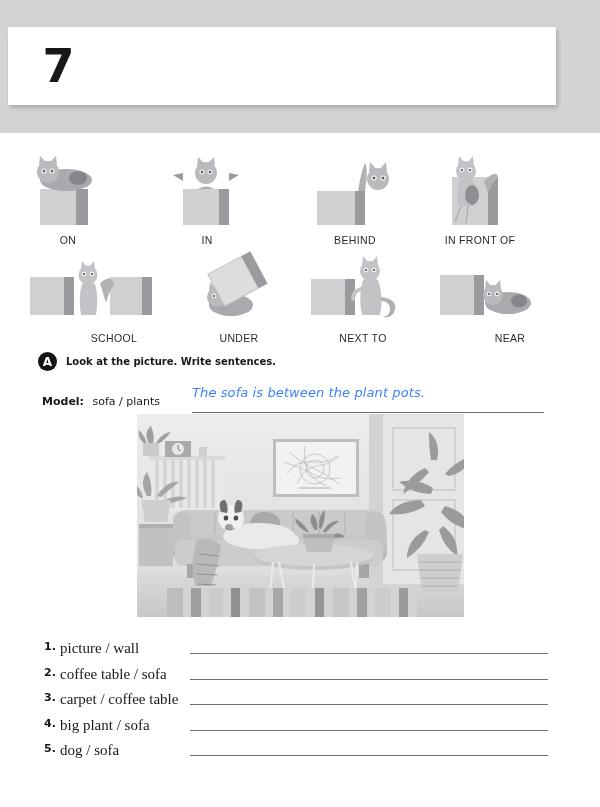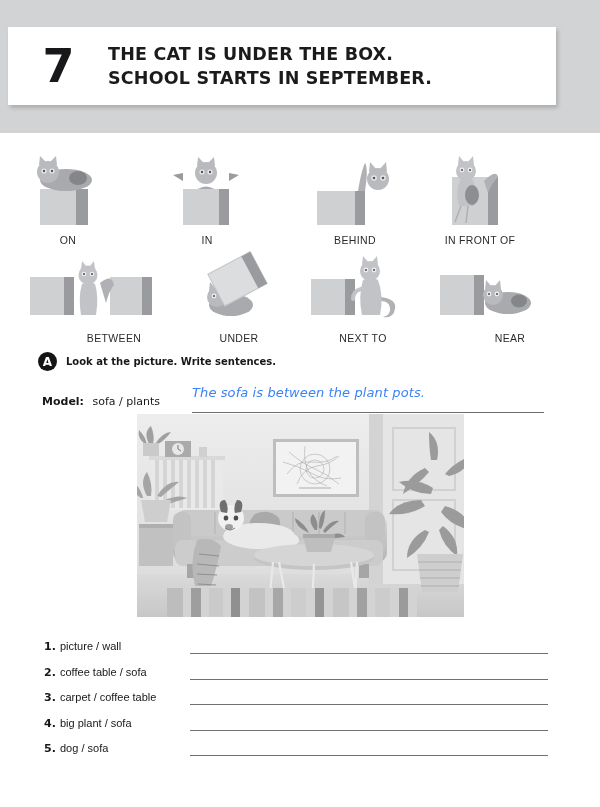"THE CAT IS UNDER THE" div.header-titles { html: <div> <div>THE CAT IS UNDER THE BOX.</div> <div>SCHOOL STARTS IN SEPTEMBER.</div> </div> -> none }
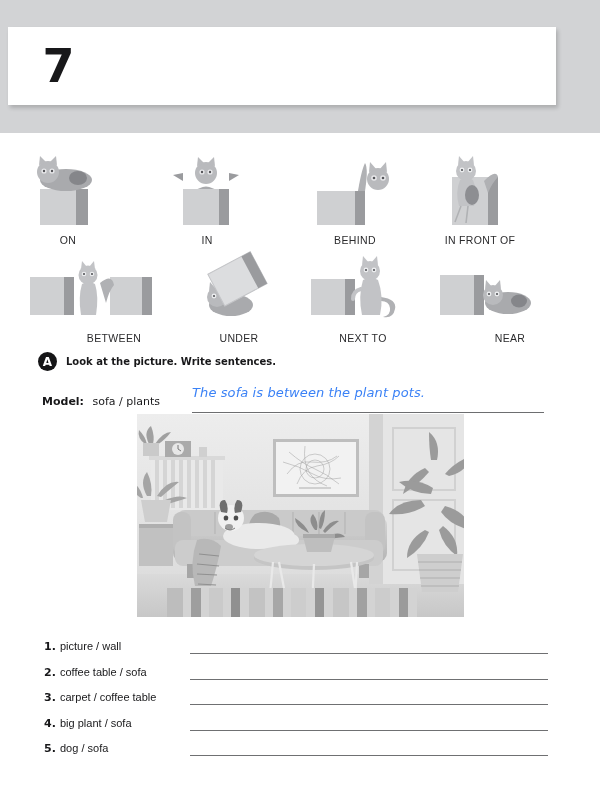"BETWEEN" div.prep-label { text: BETWEEN -> SCHOOL }
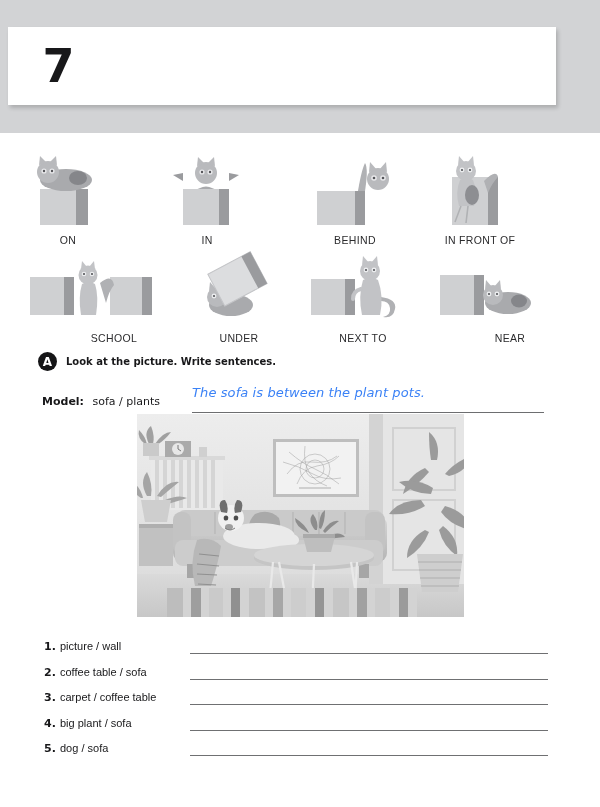"picture / wall" .qtext { font-family: Liberation Sans, sans-serif -> Liberation Serif, serif; font-size: 11px -> 15px }
